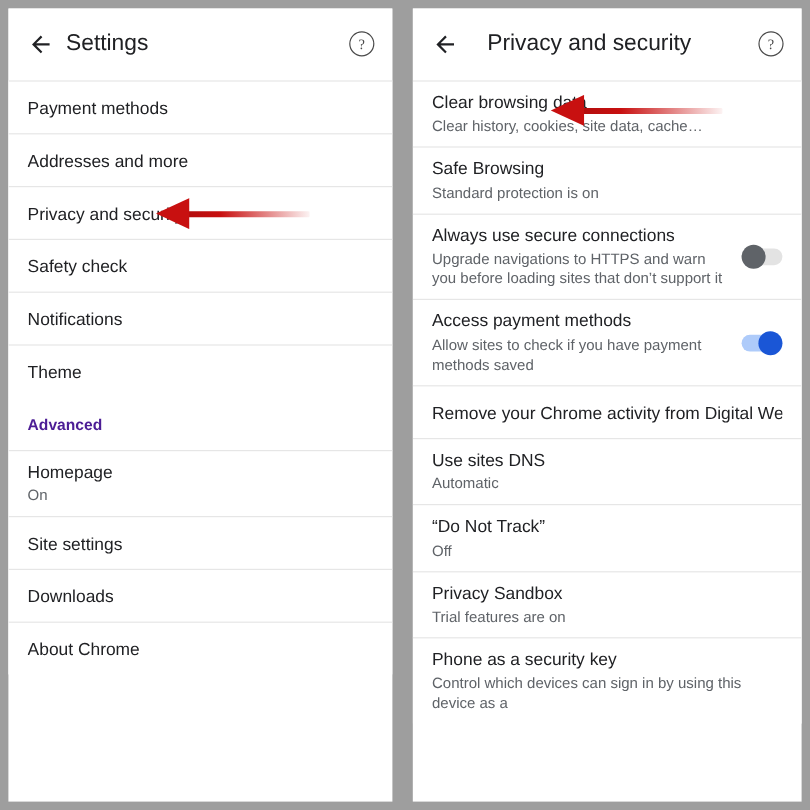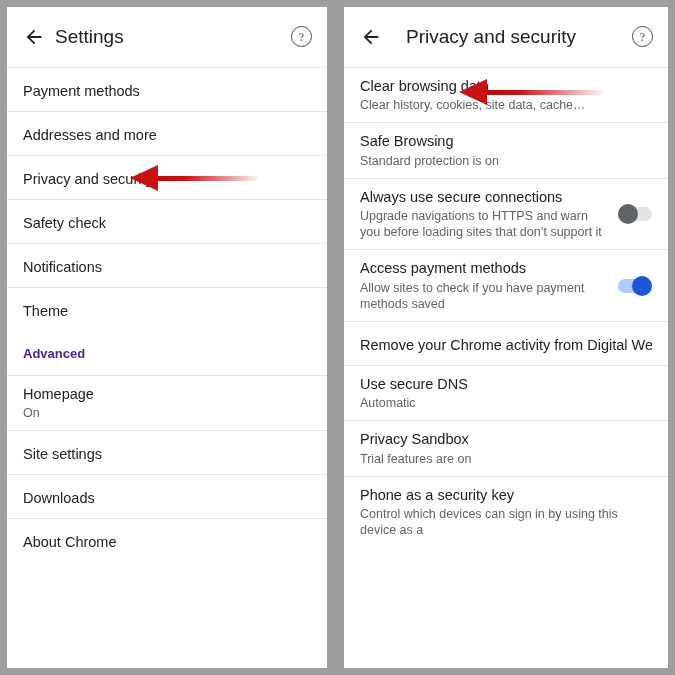"Use secure DNS" div.rtitle { text: secure -> sites }
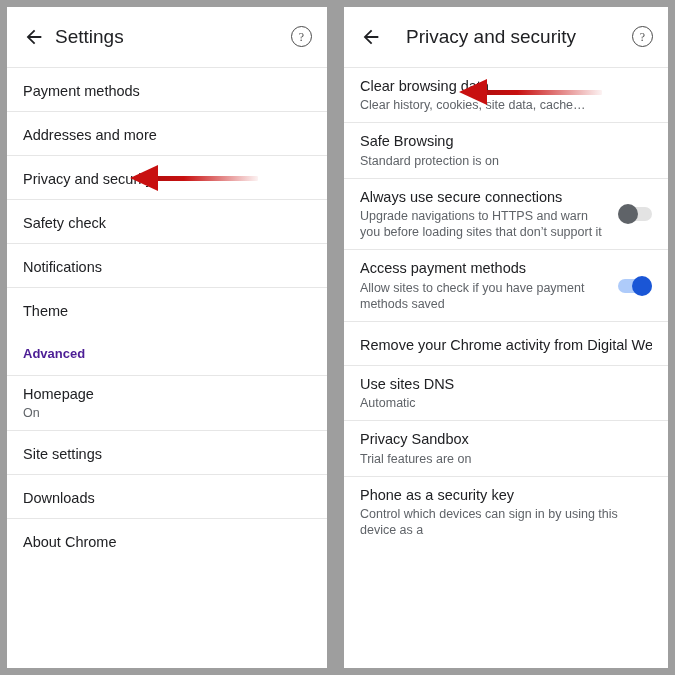"“Do Not Track”" div.row { html: none -> <div> <div> <div>“Do Not Track”</div> <div>Off</div> </div> </div> }
